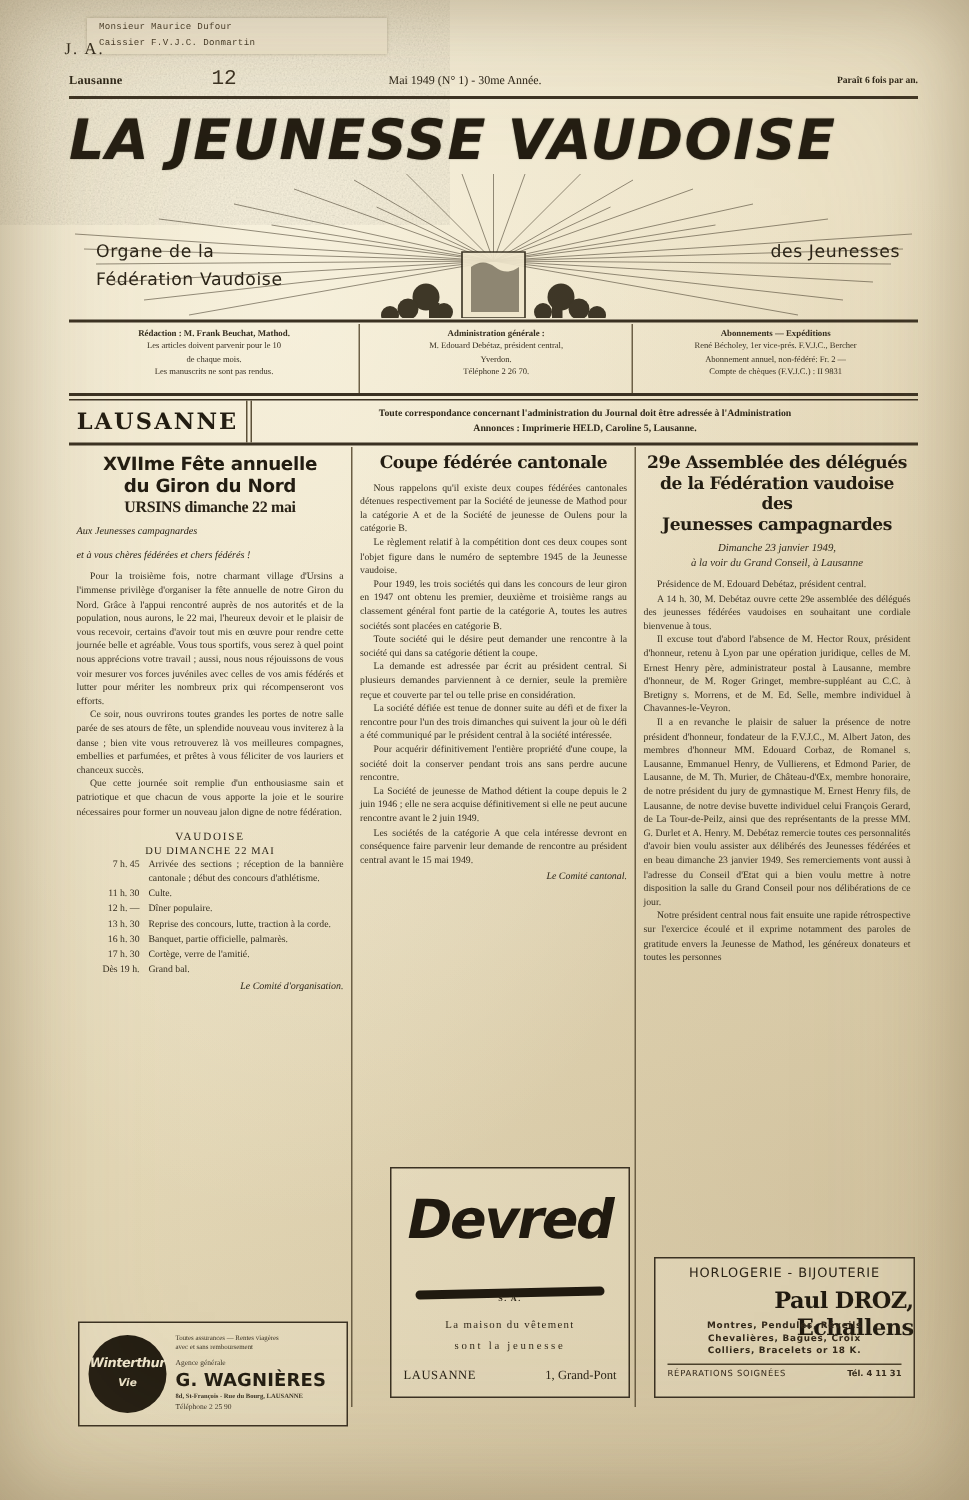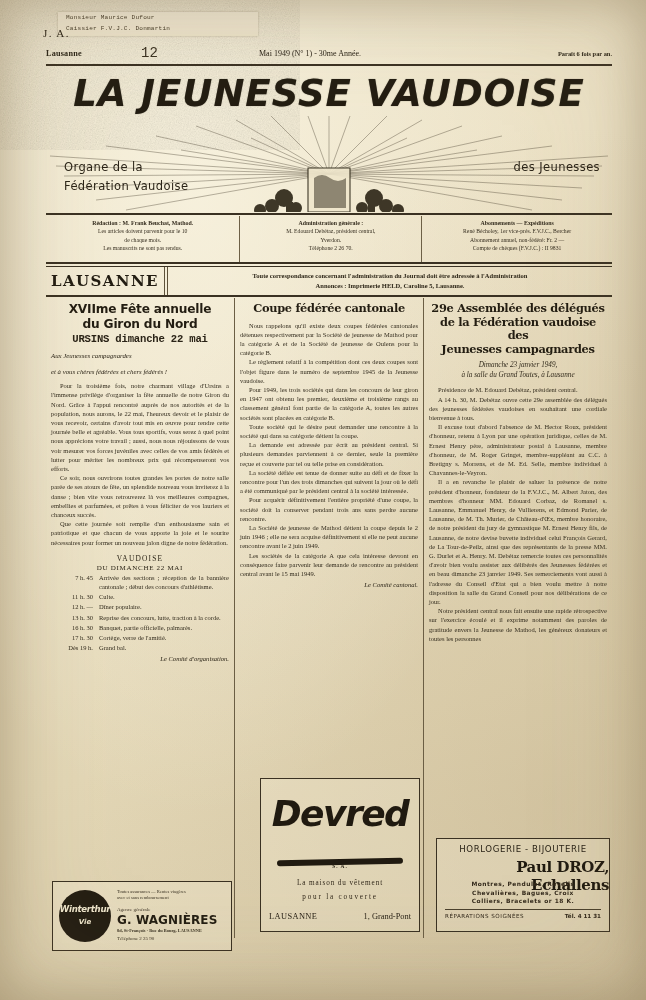"LA JEUNESSE VAUDOISE" .mh-title { text-align: center -> none }
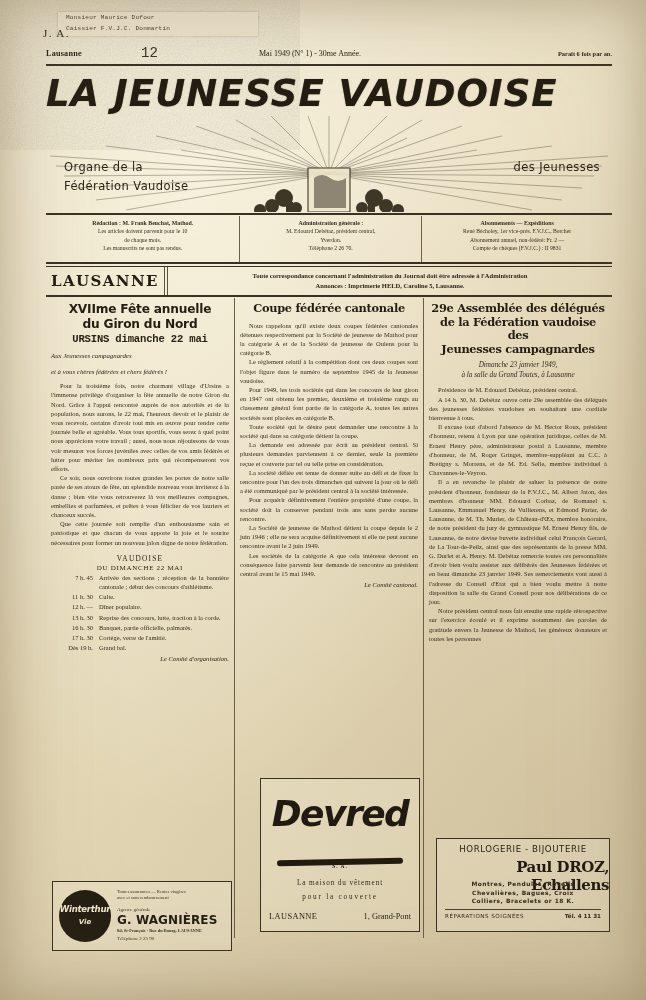"URSINS dimanche 22 mai" h2.sub { font-family: Liberation Mono, monospace -> Liberation Serif, serif }
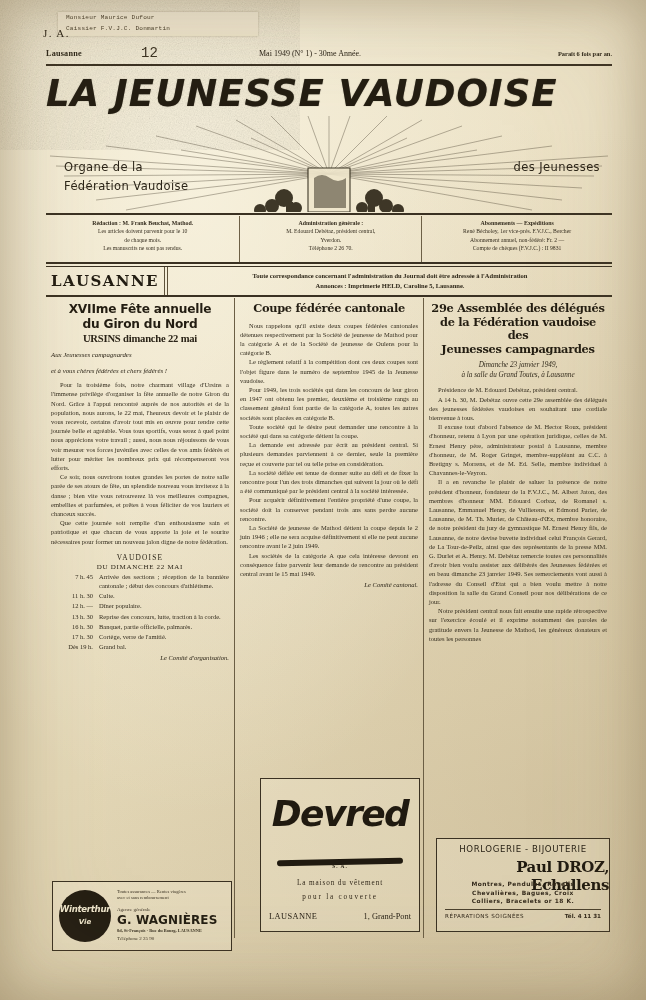"à la salle du Grand" div { text: salle du Grand Toutes -> voir du Grand Conseil }
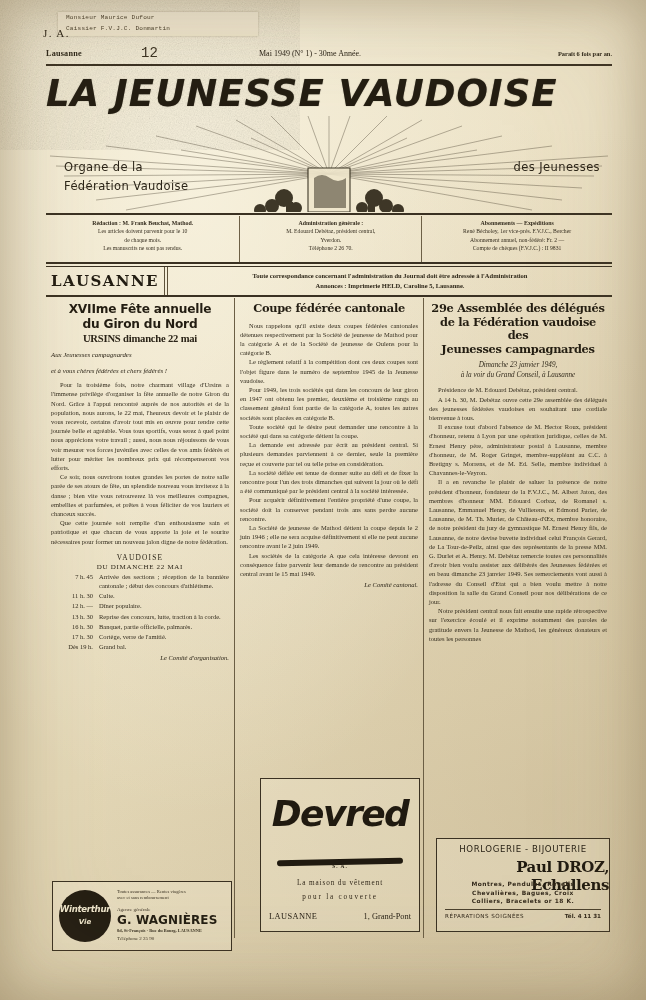"pour la couverte" div.dev-l2 { text: pour la couverte -> sont la jeunesse }
